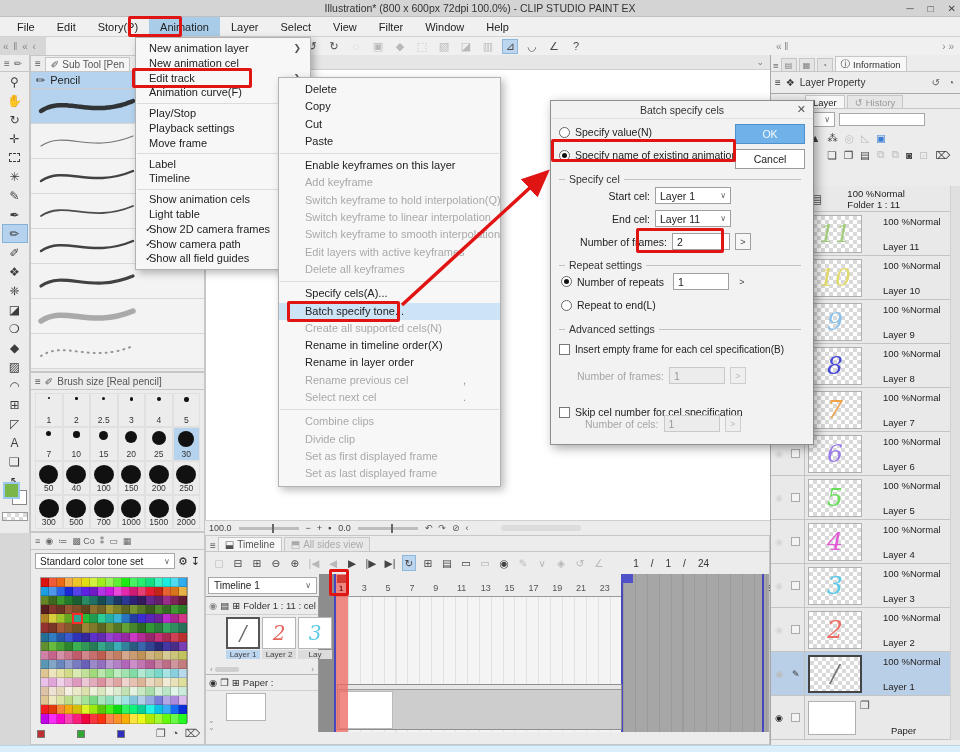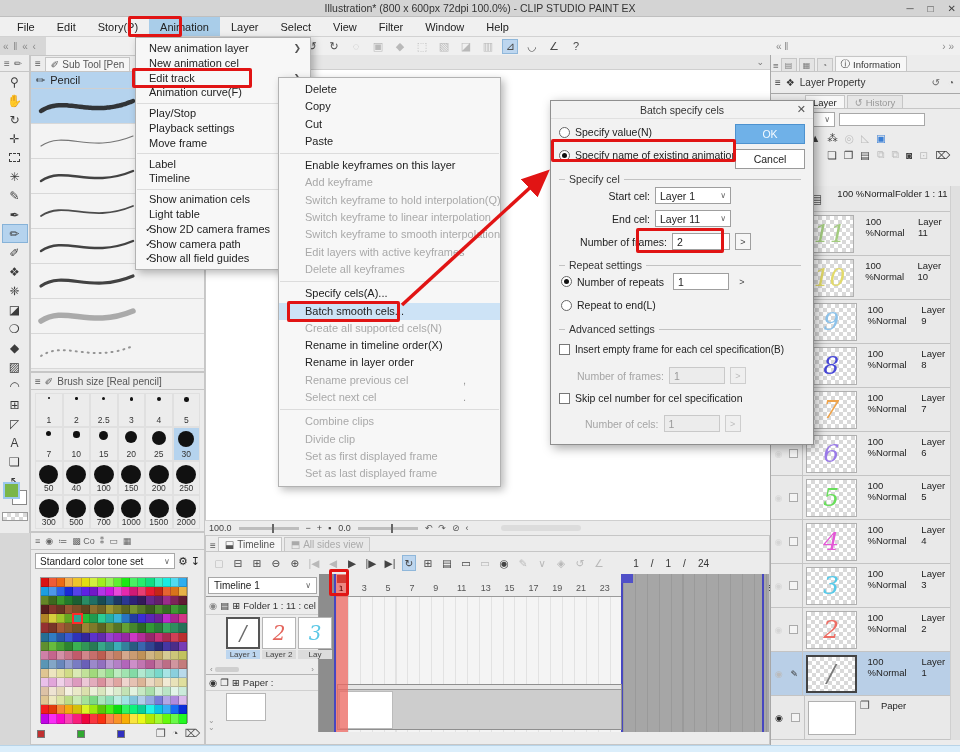"100 %Normal" .lrow .meta { flex-direction: row -> column; margin-left: 11px -> 21px }
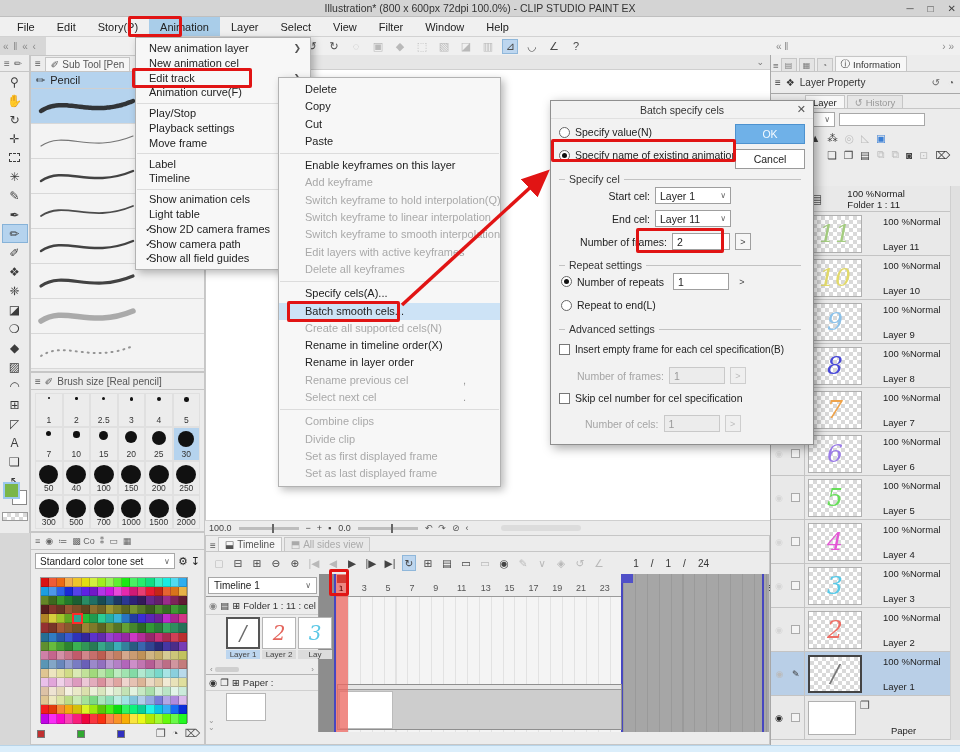"Batch smooth cels..." span { text: smooth cels -> specify tone }
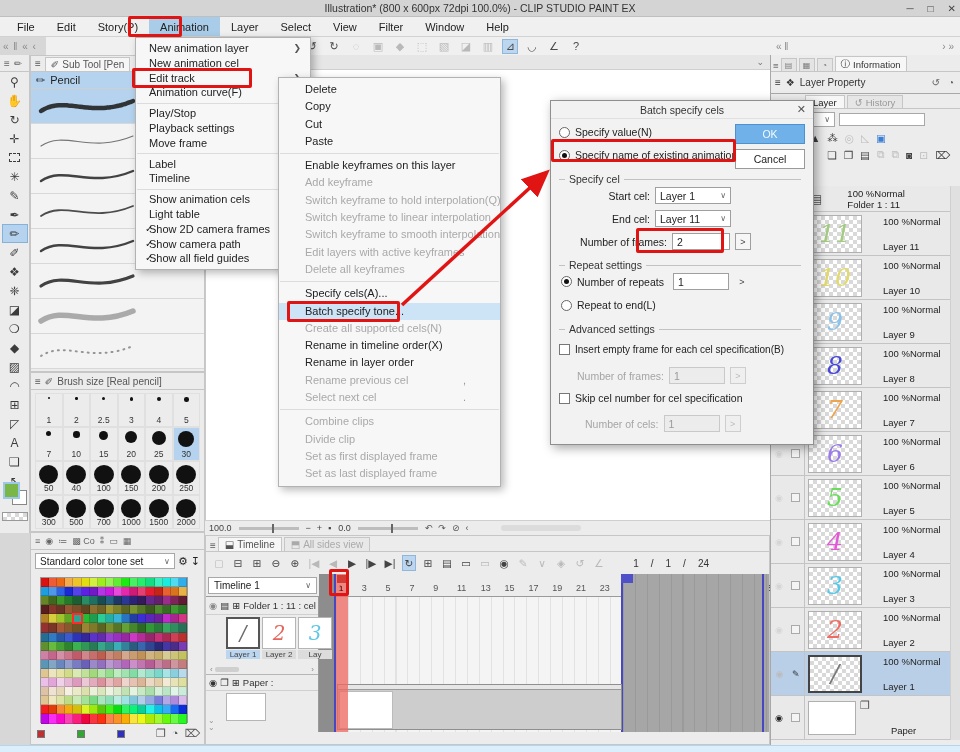"Skip cel number for cel" div.dlg-row { top: 291px -> 305px }
